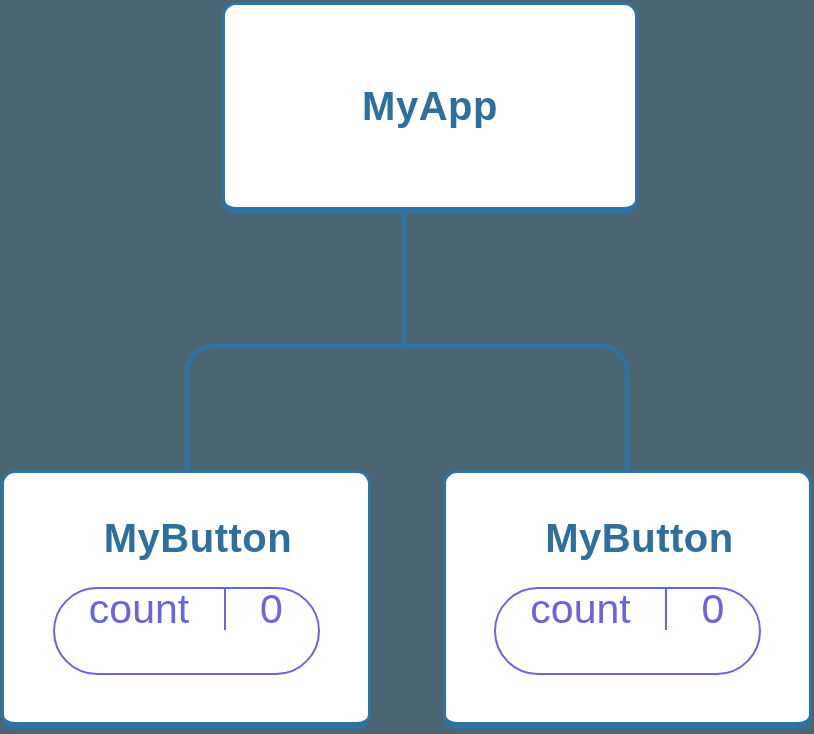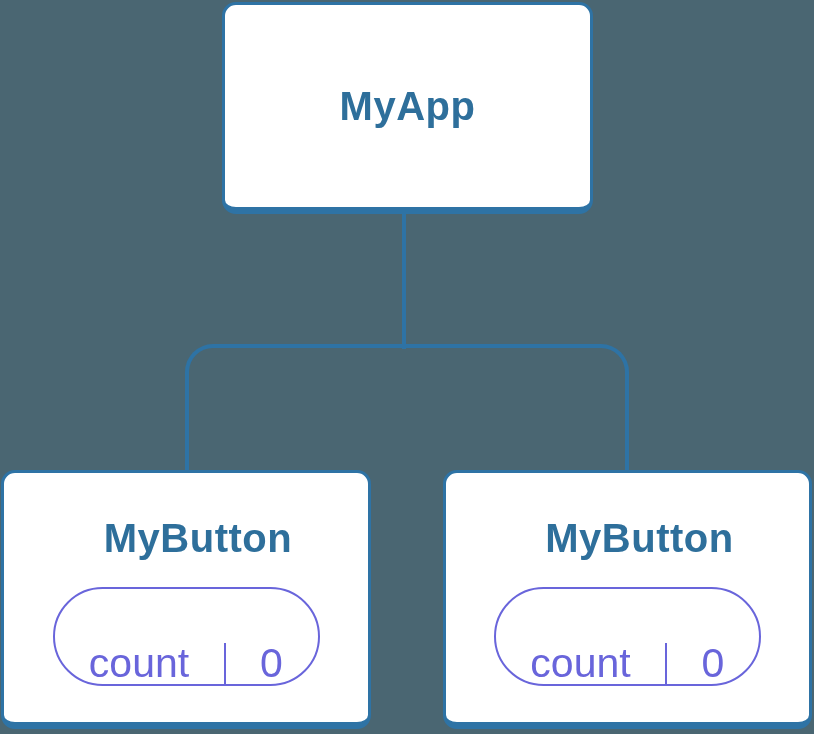"MyApp" .node-root { width: 371px -> 416px }
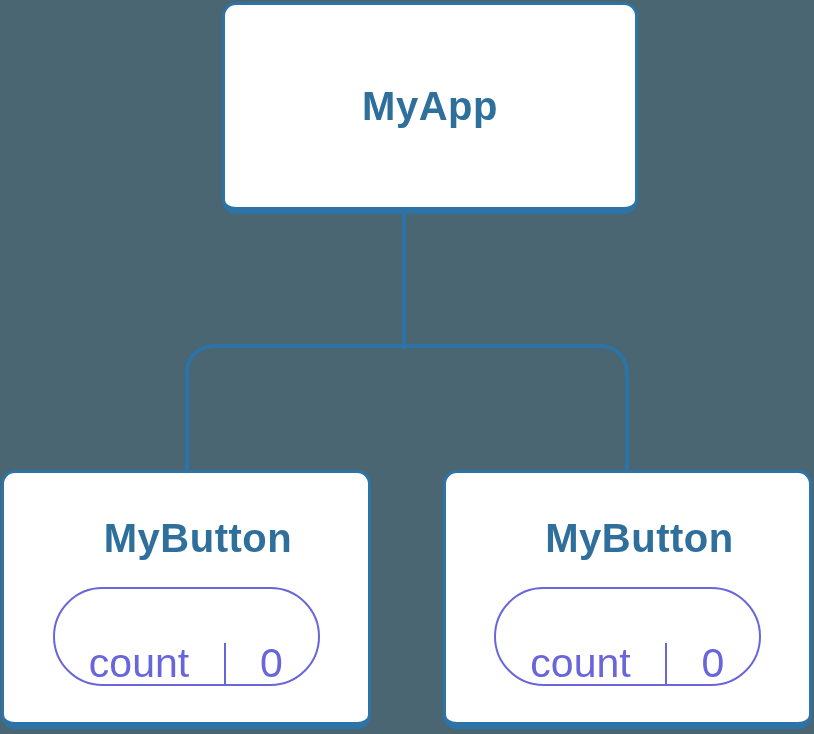"count" .state-pill { align-items: flex-end -> flex-start; height: 99px -> 88px }
